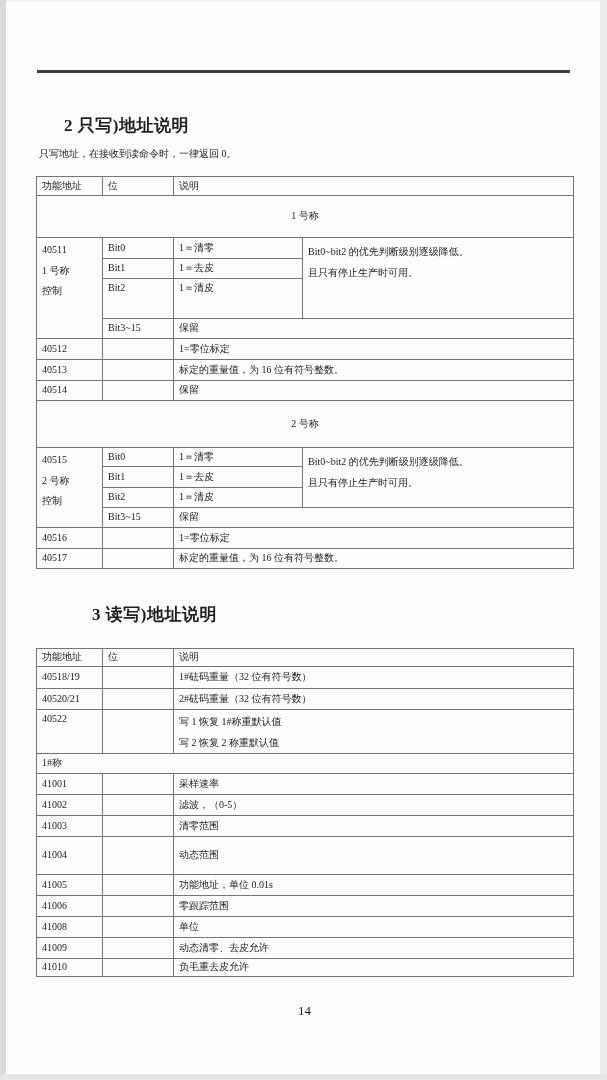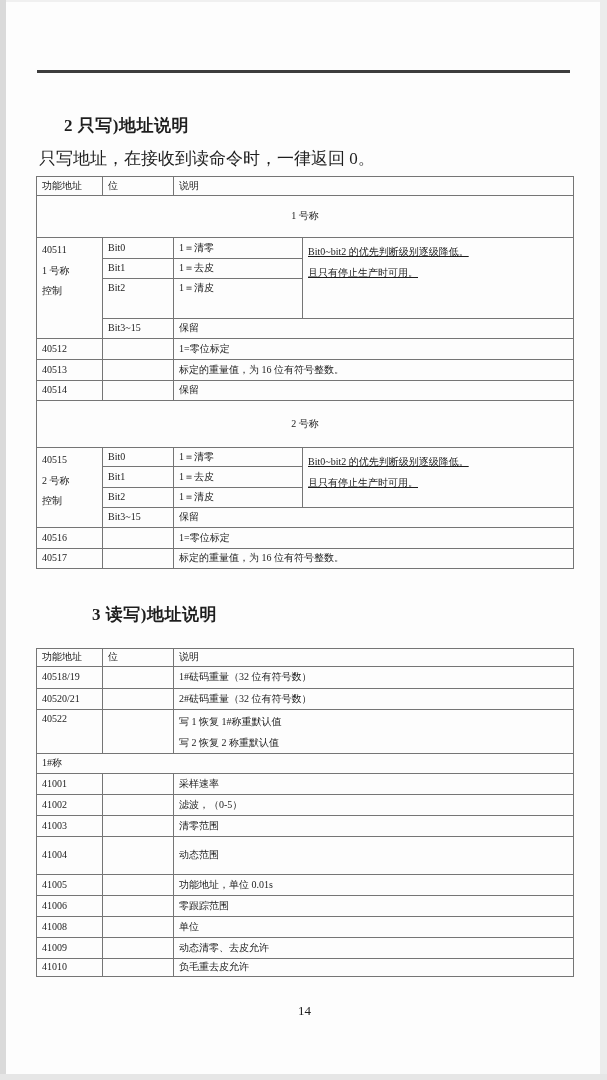"只写地址，在接收到读命令时，一律返回 0。" .intro { font-size: 17px -> 10px }
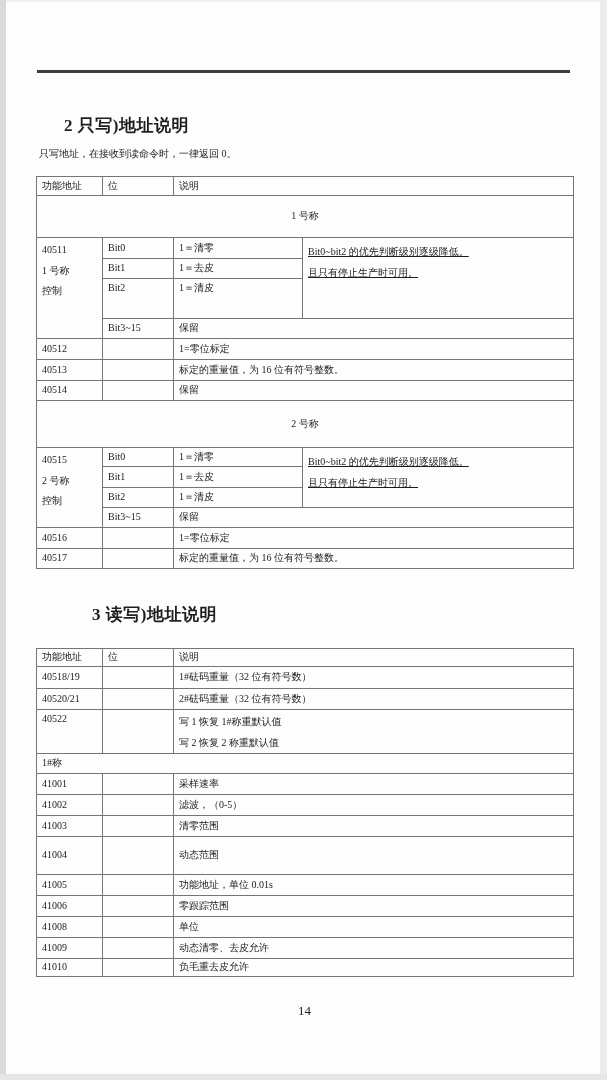"Bit0~bit2 的优先判断级别逐级降低。" td.note-cell div { text-decoration: underline -> none }
